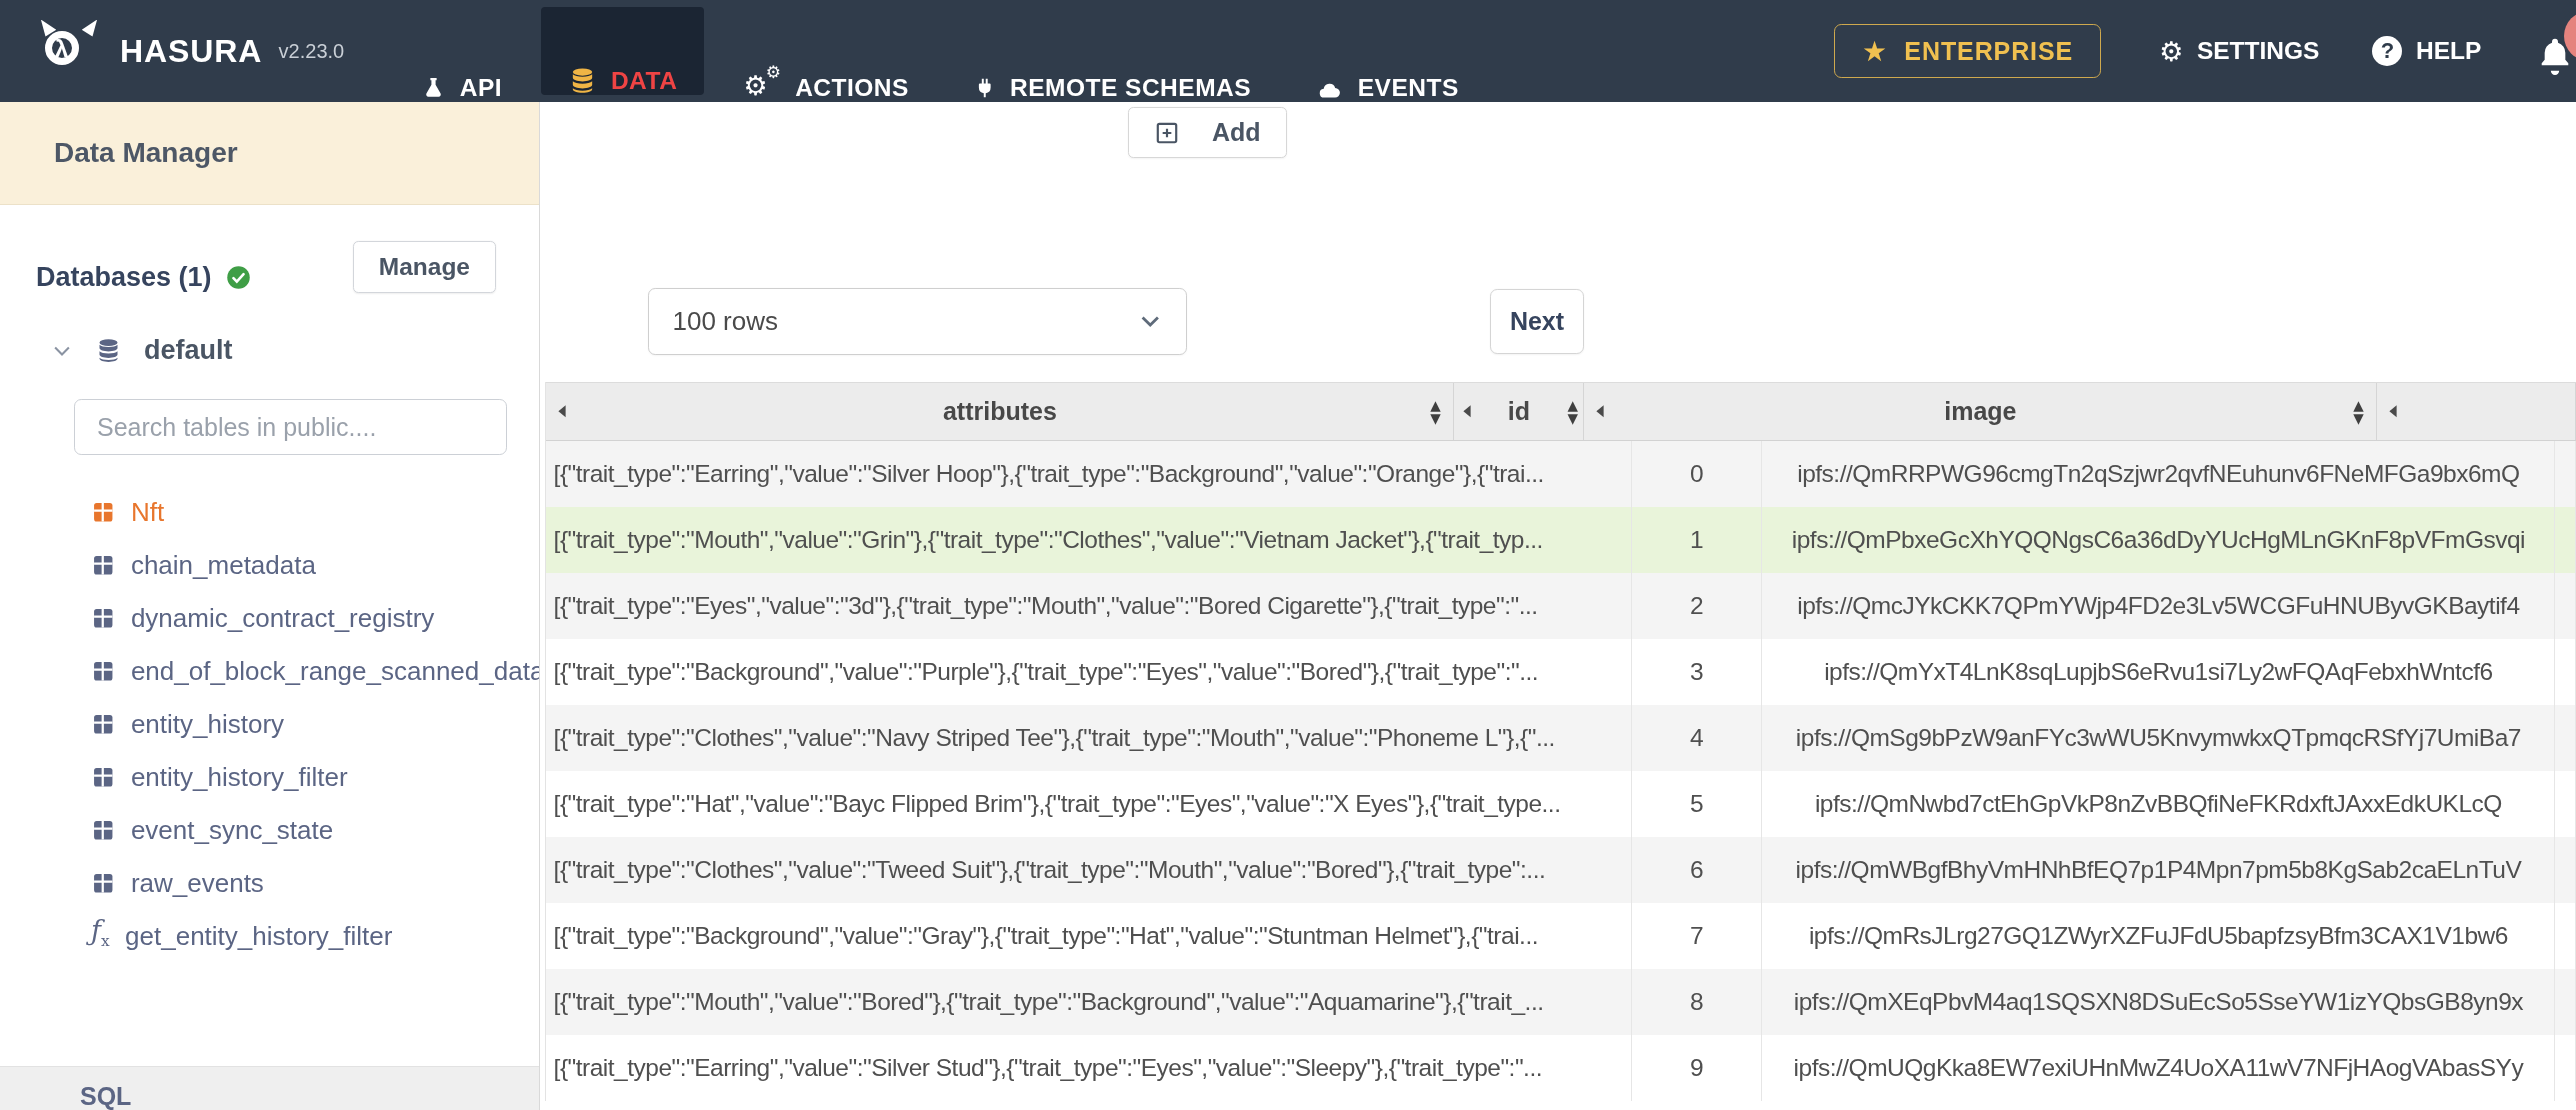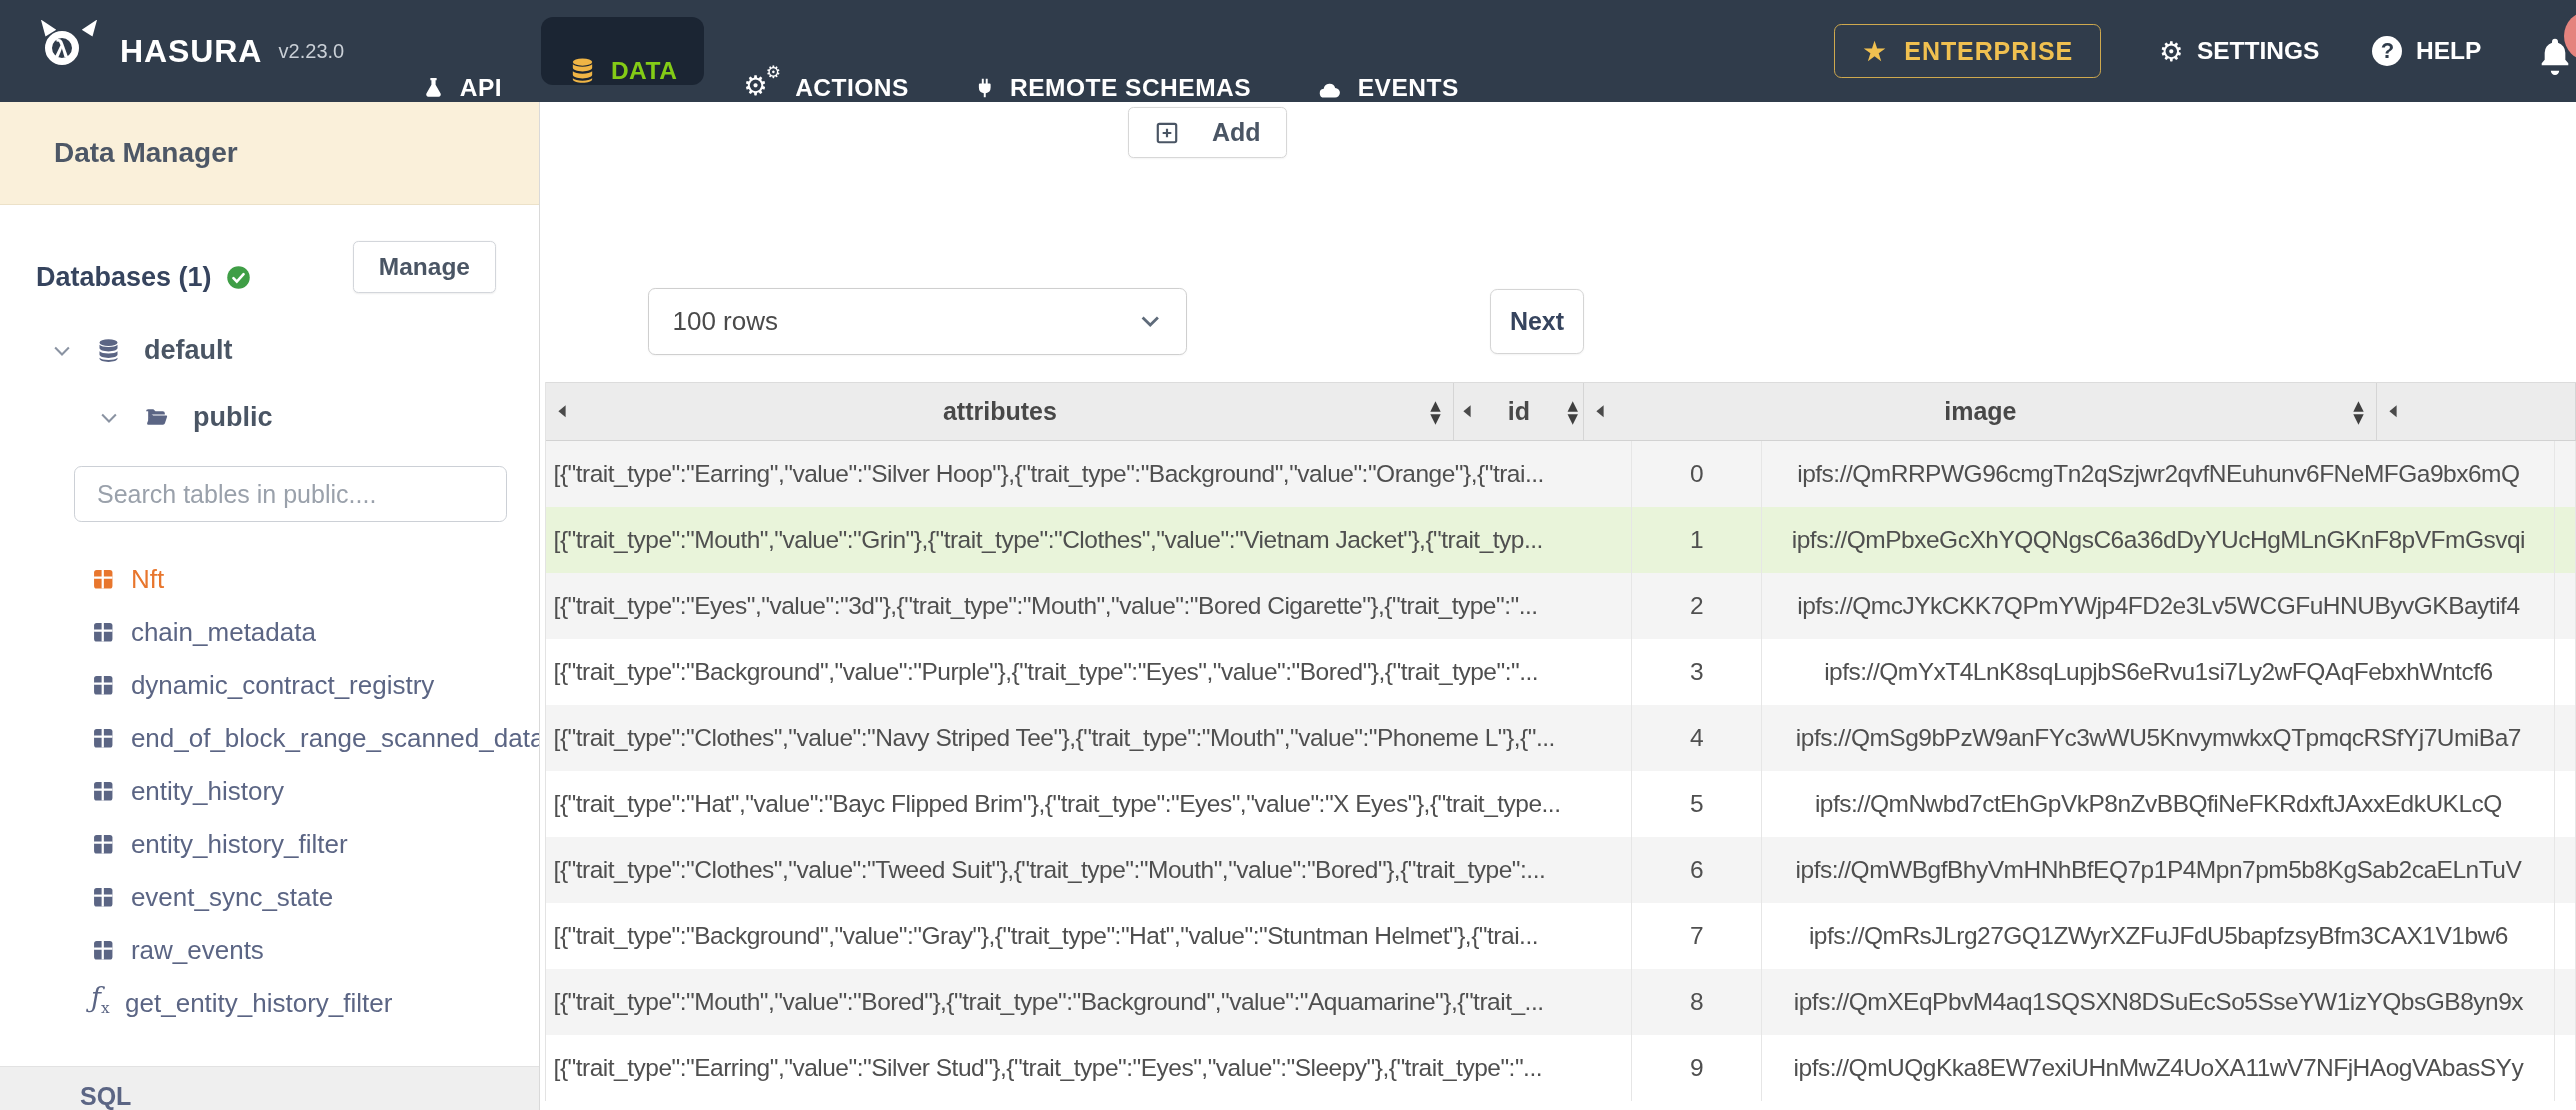"DATA" .nav-item.active { border-radius: 12px -> 4px; color: #84cc16 -> #ef4444; height: 68px -> 88px }
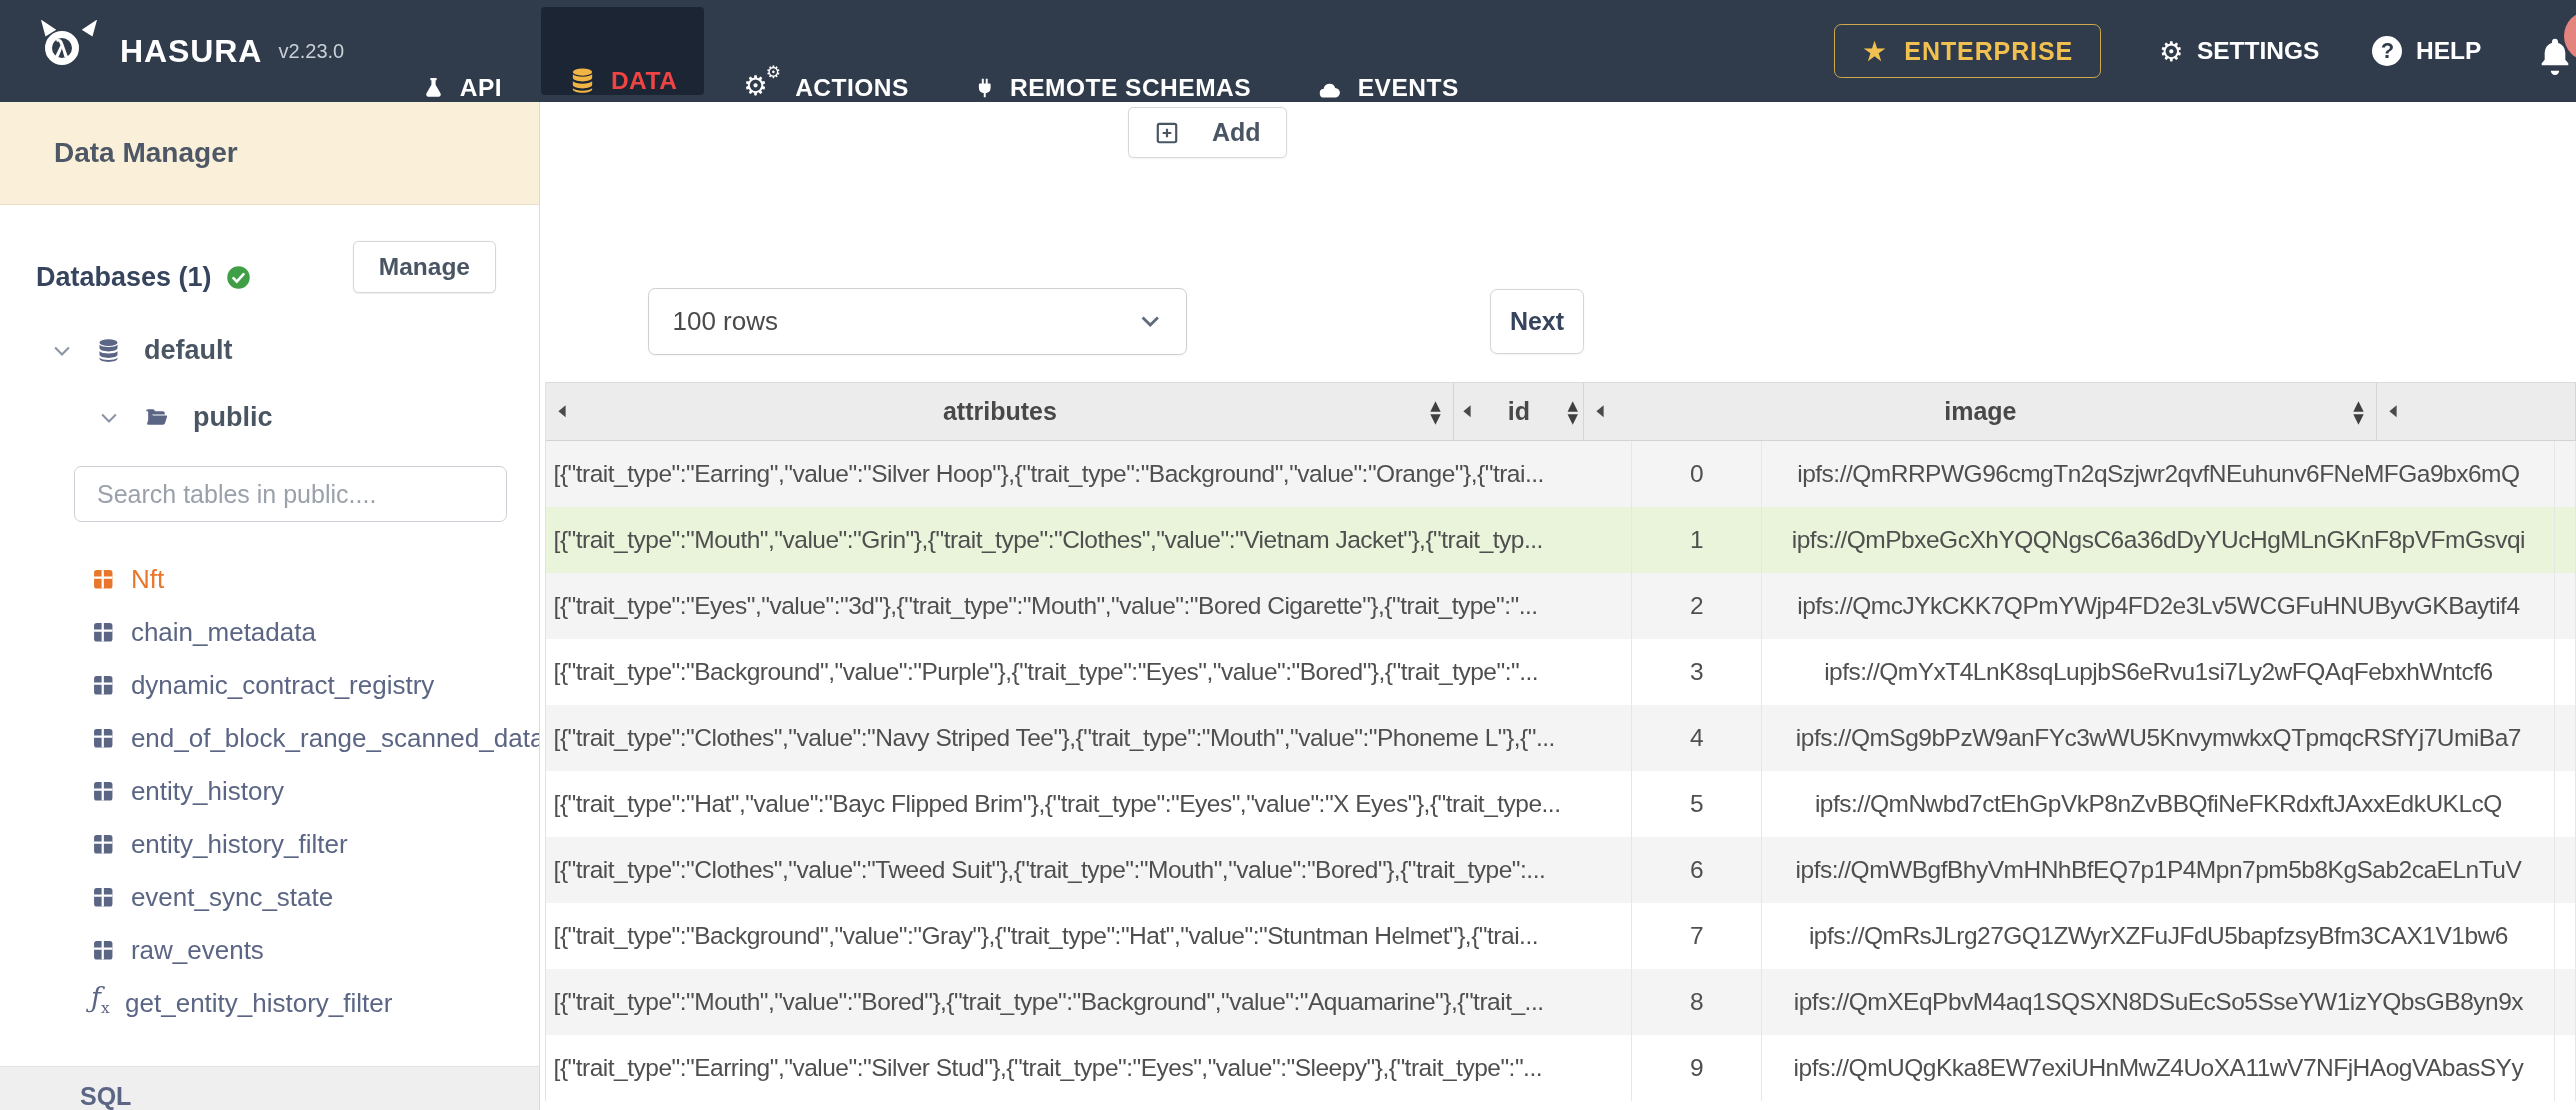"public" div.tree-row { html: <div> <span> <svg> <path></path> </svg> </span> <span> <svg> <path></path> <path></path> </svg> </span> <span>public</span> </div> -> none }
